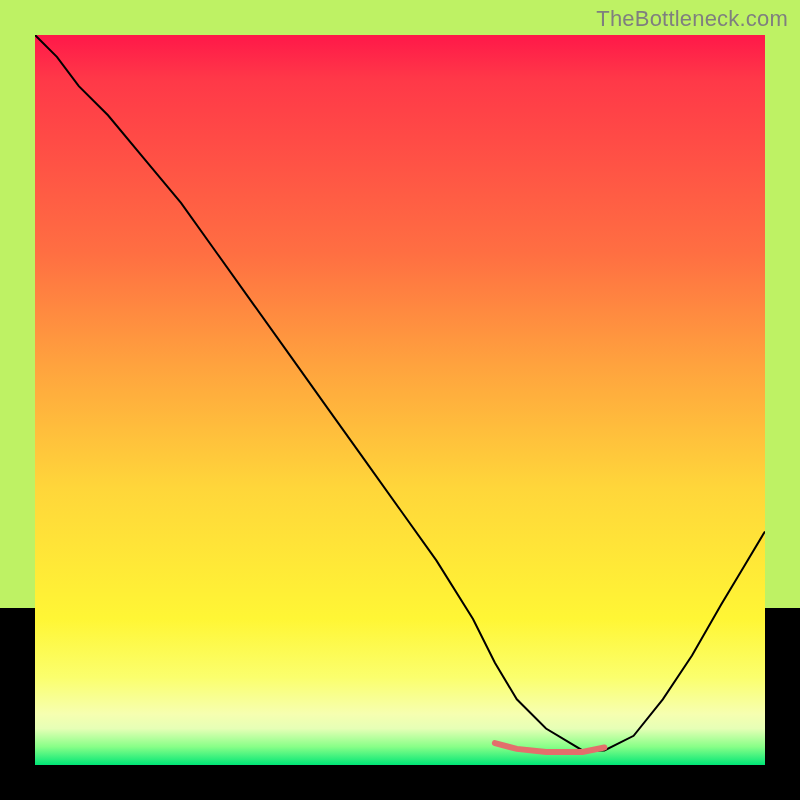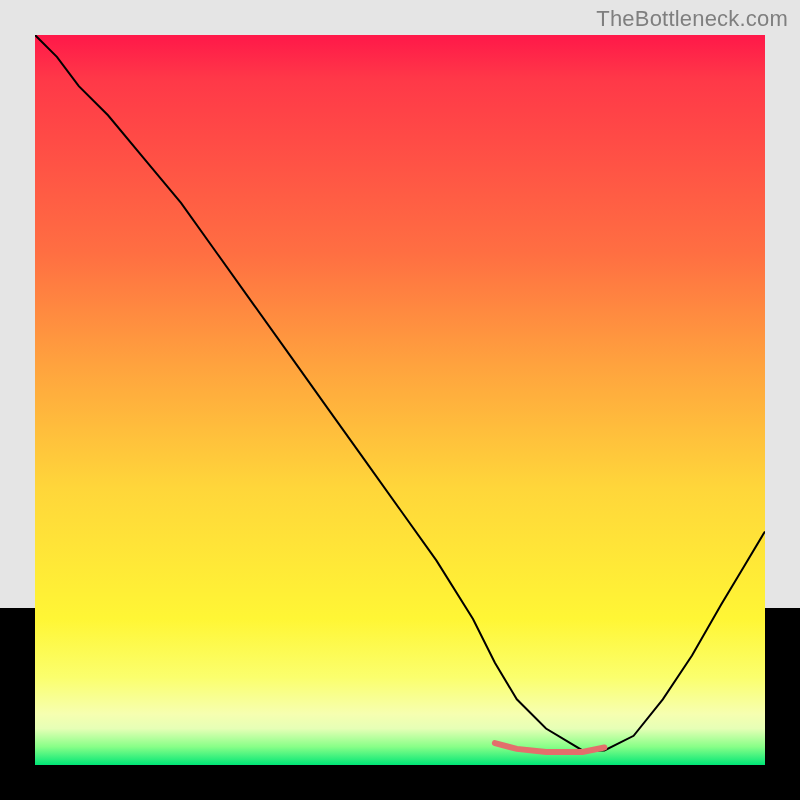"TheBottleneck.com" .frame { background: #e5e5e5 -> #bef264 }
